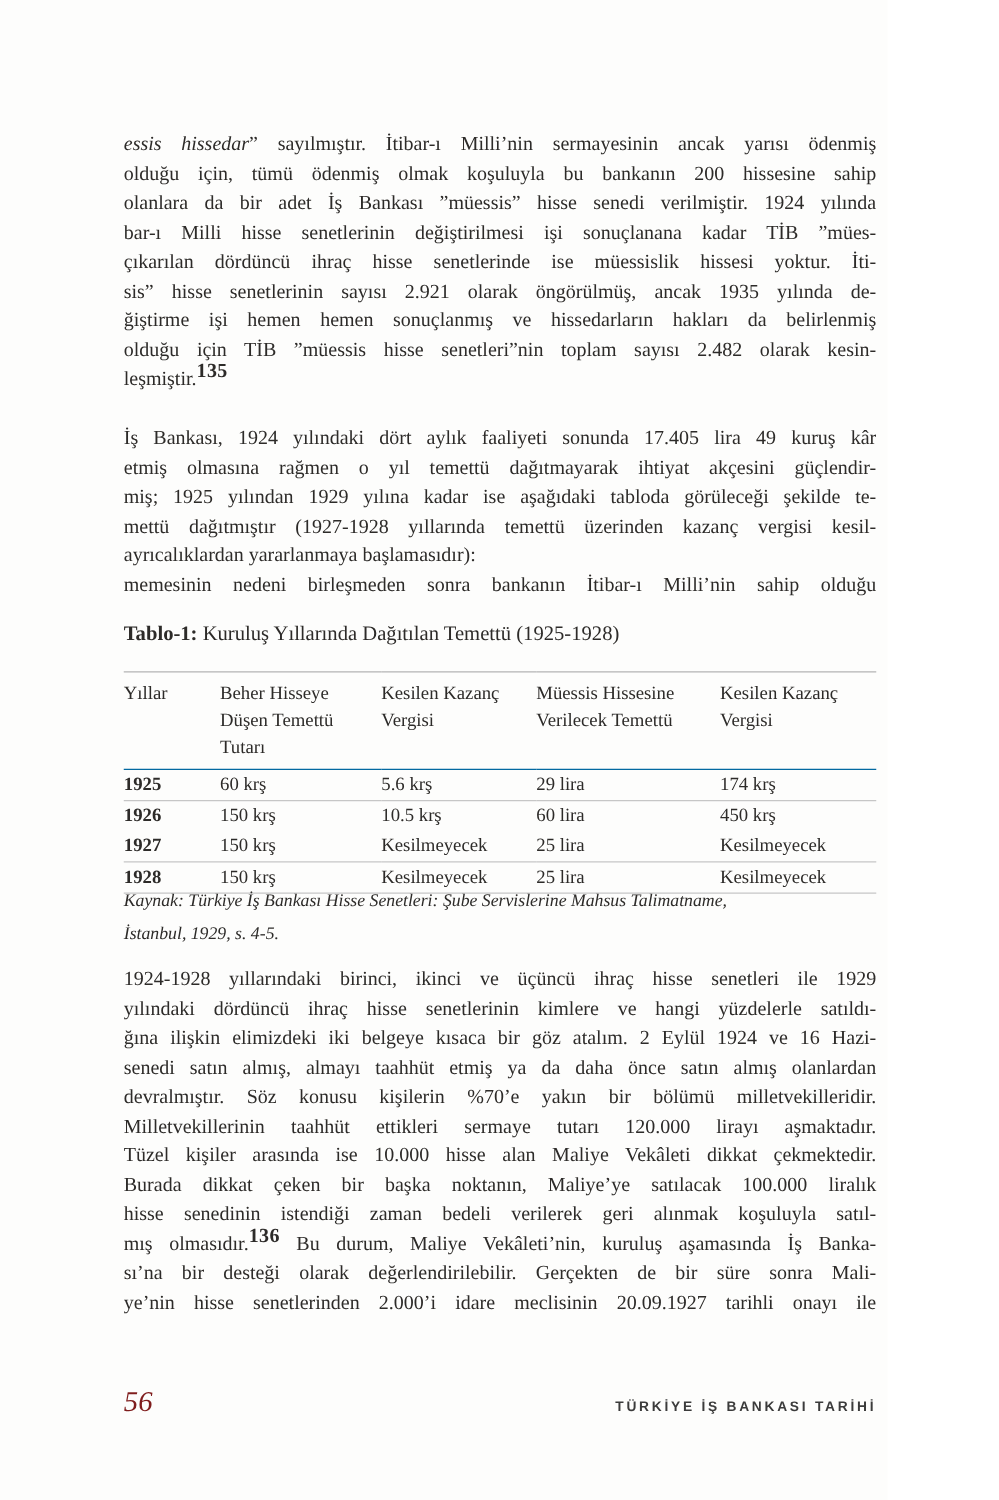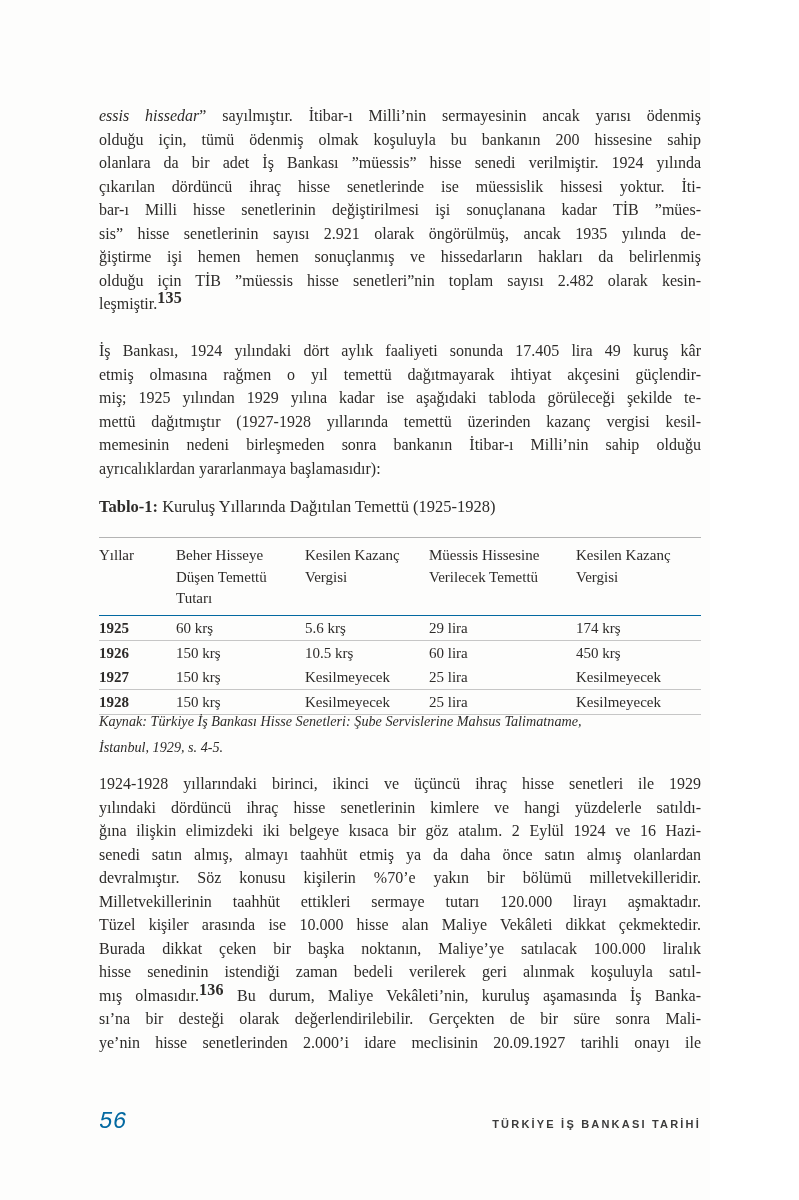"çıkarılan dördüncü ihraç hisse" div.line { order: before "bar-ı Milli hisse senetlerinin" -> after "bar-ı Milli hisse senetlerinin" }
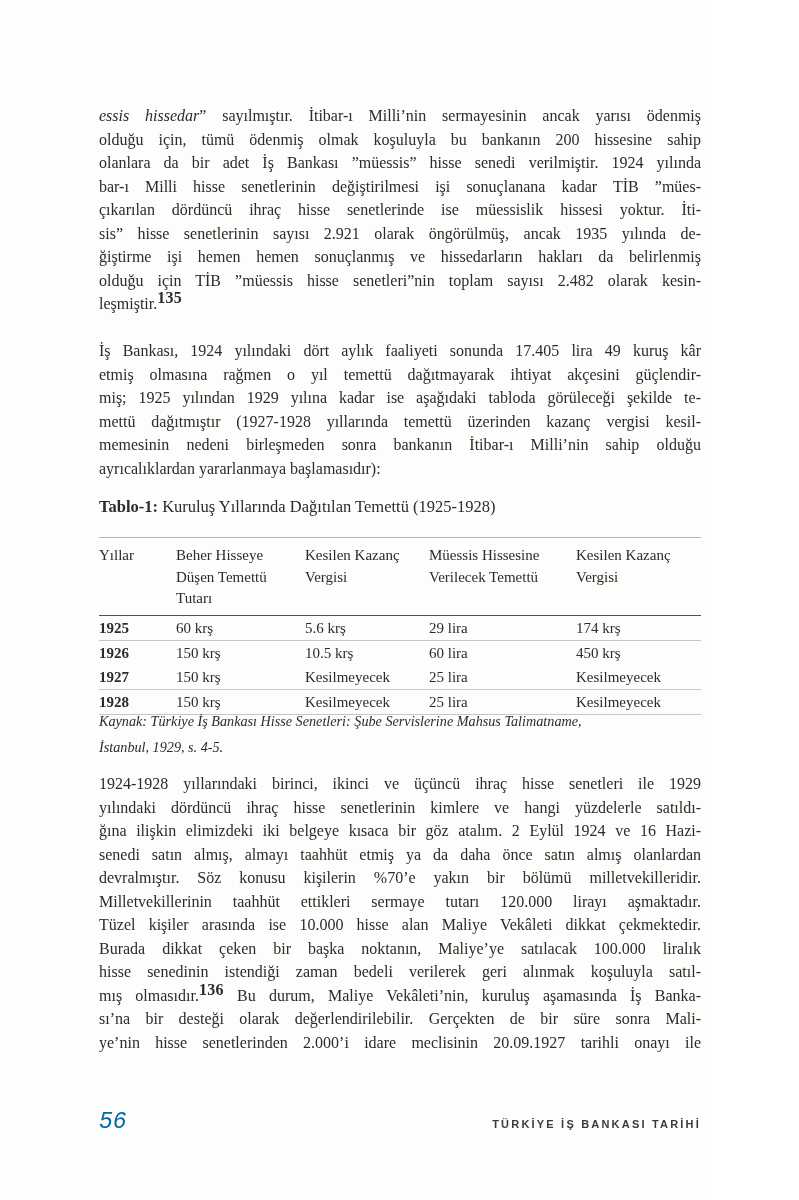"memesinin nedeni birleşmeden sonra" div.line { order: before "ayrıcalıklardan yararlanmaya" -> after "ayrıcalıklardan yararlanmaya" }
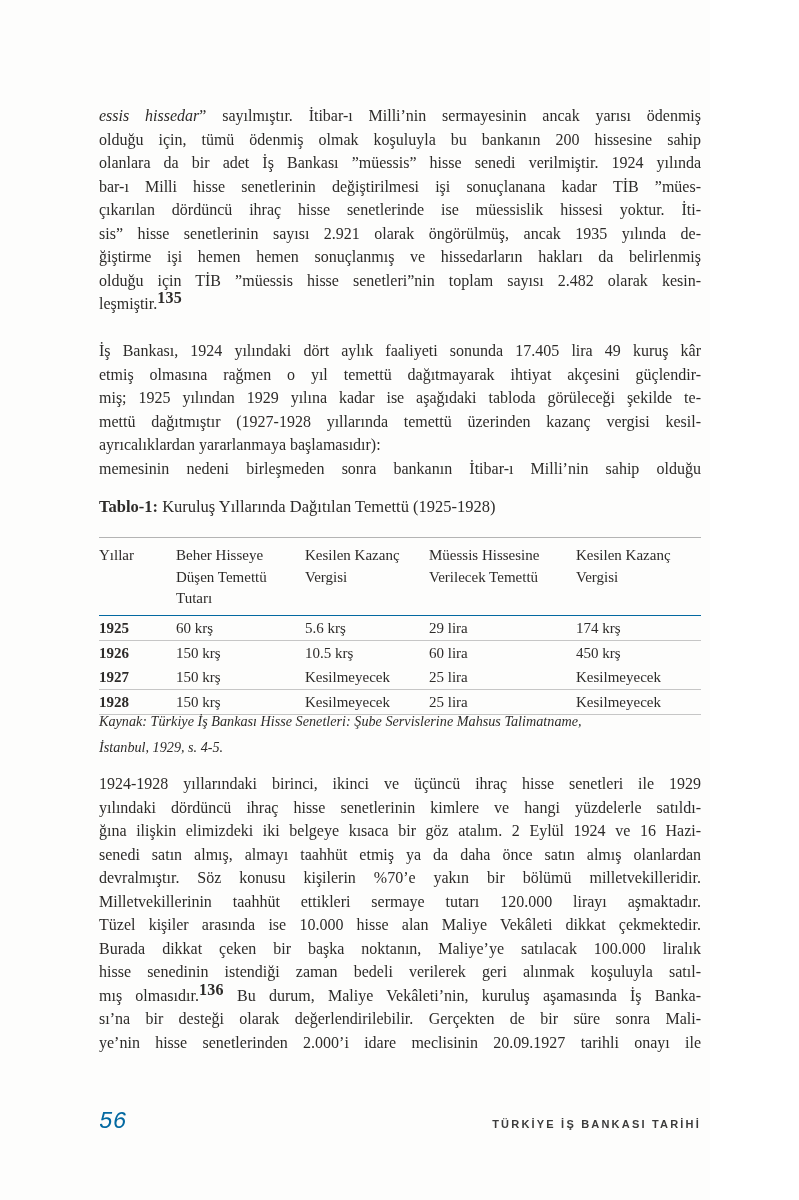"56" .pageno { color: #0369a1 -> #7f1d1d; font-family: Liberation Mono, monospace -> Liberation Serif, serif }
